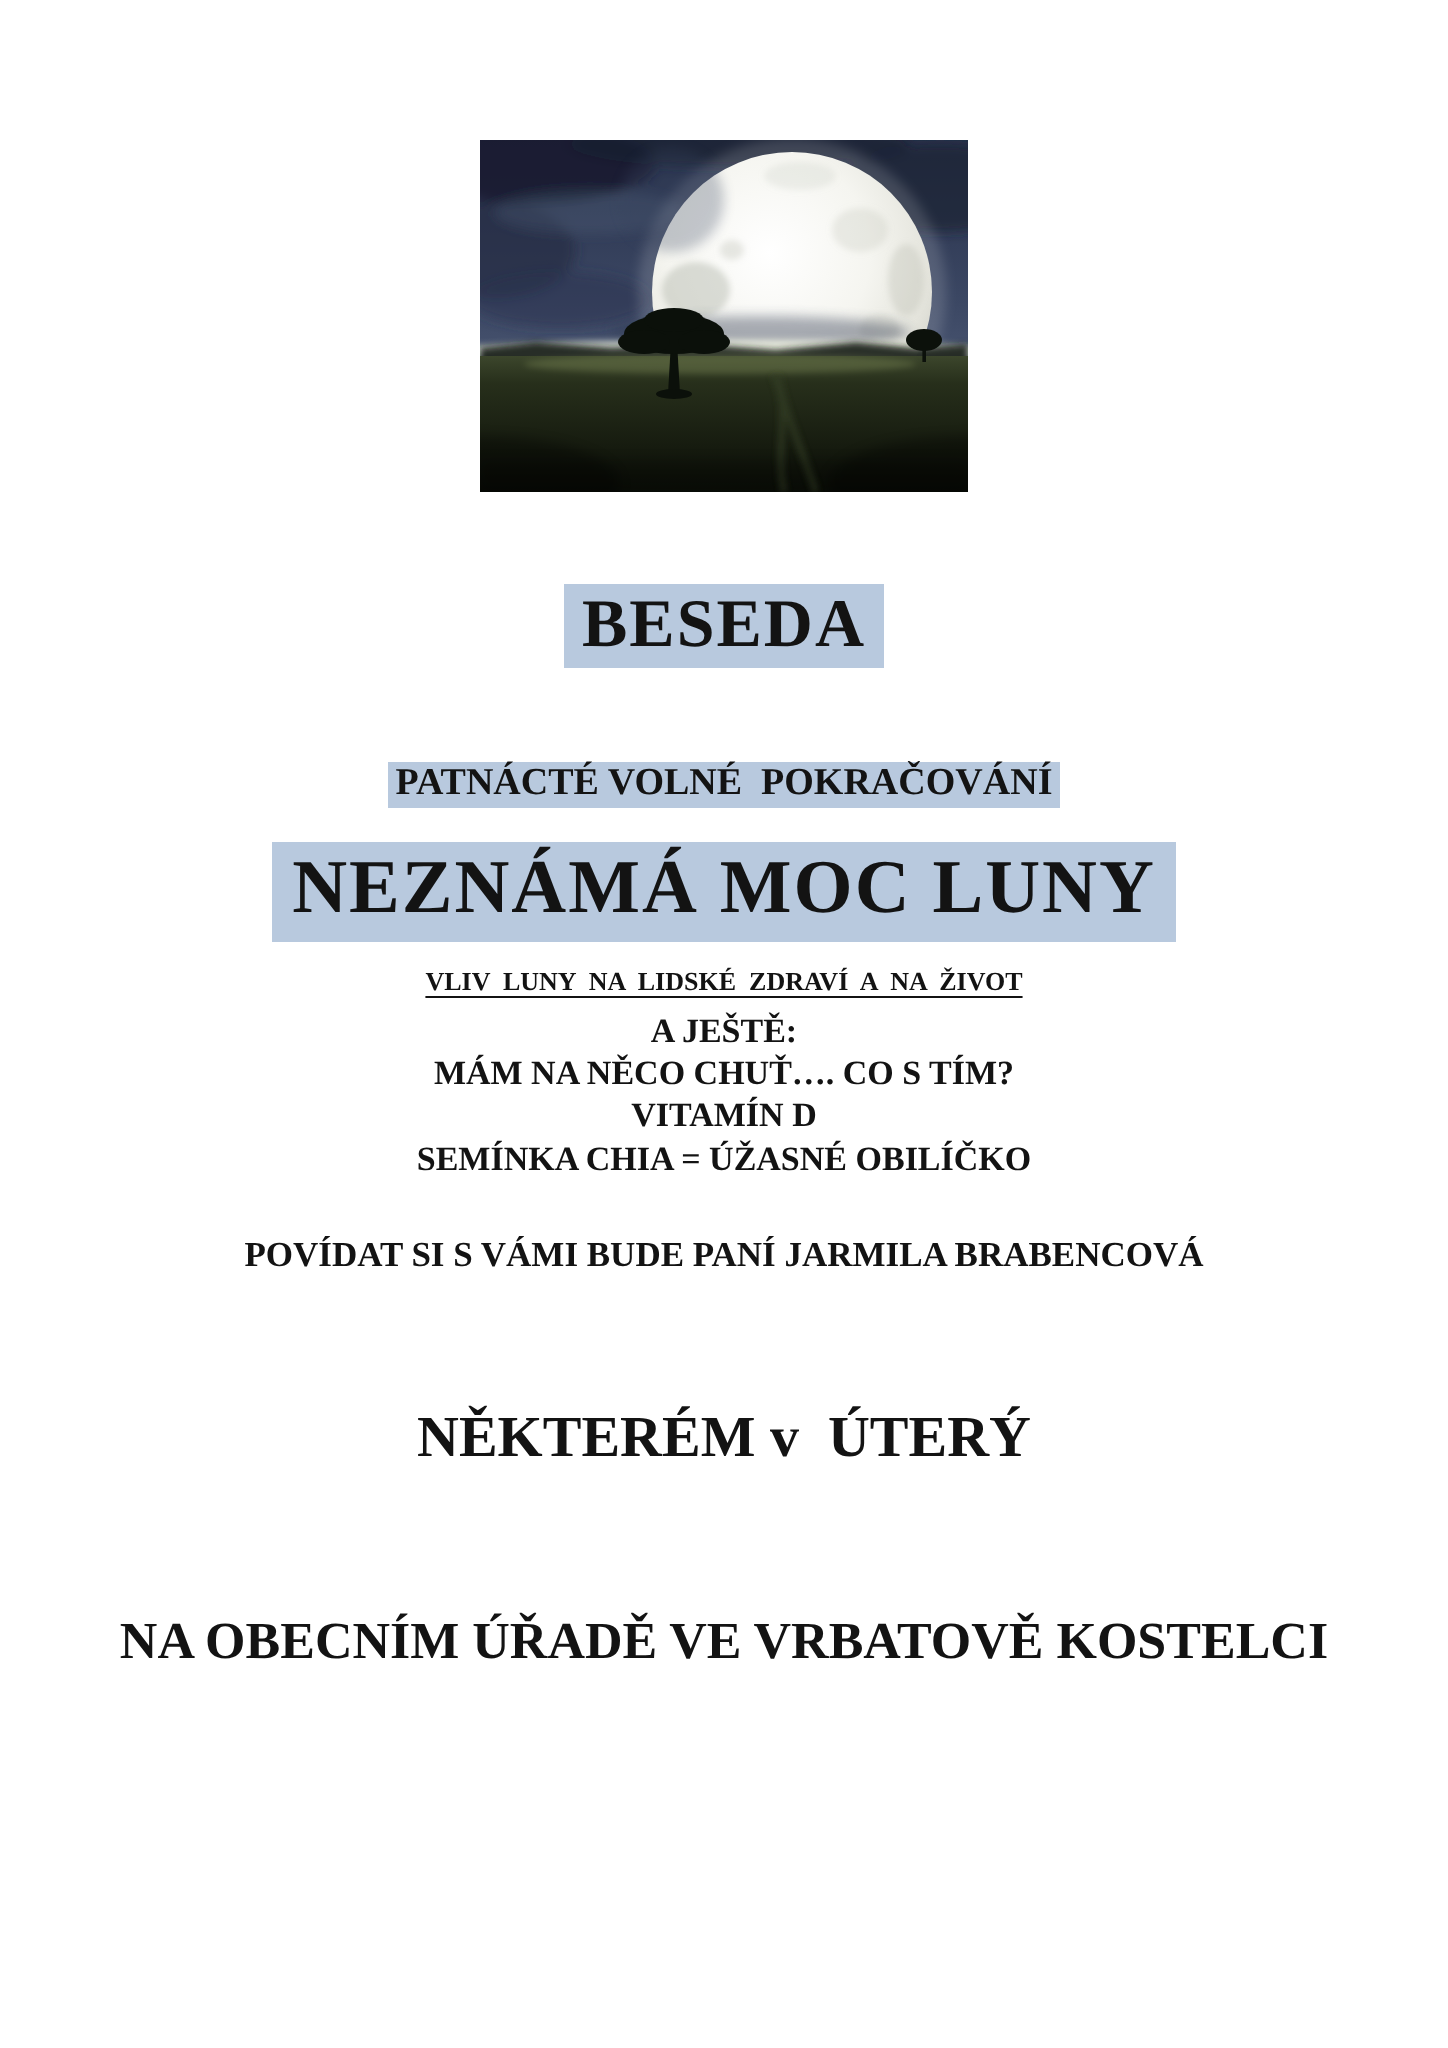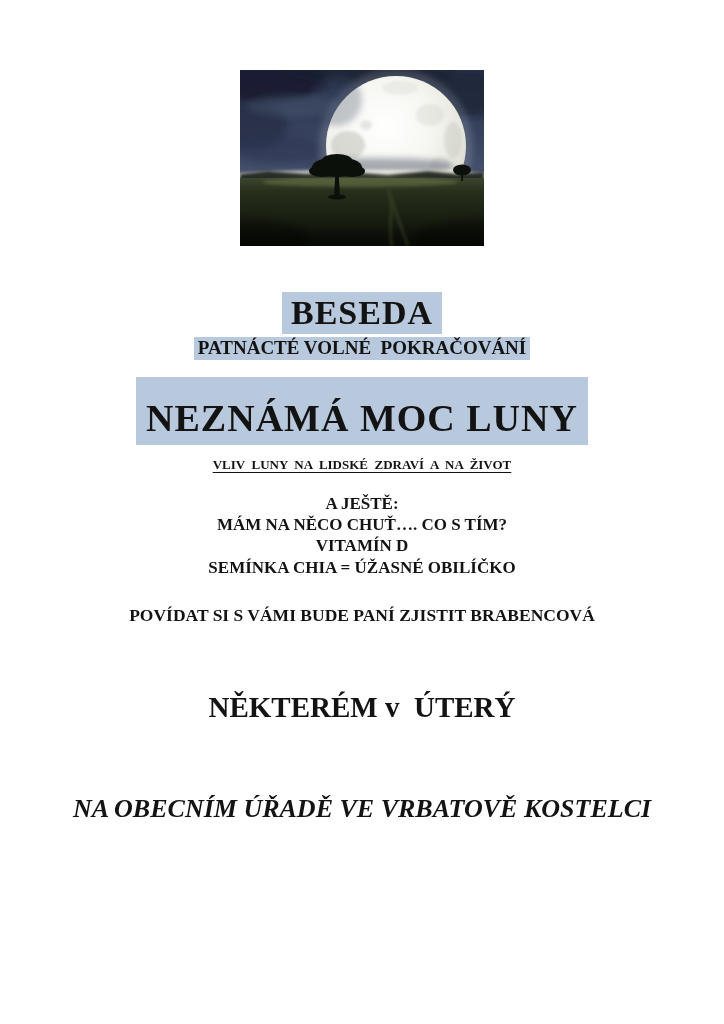"PATNÁCTÉ VOLNÉ POKRAČOVÁNÍ" .subtitle-row .hl { margin-top: none -> 44px }
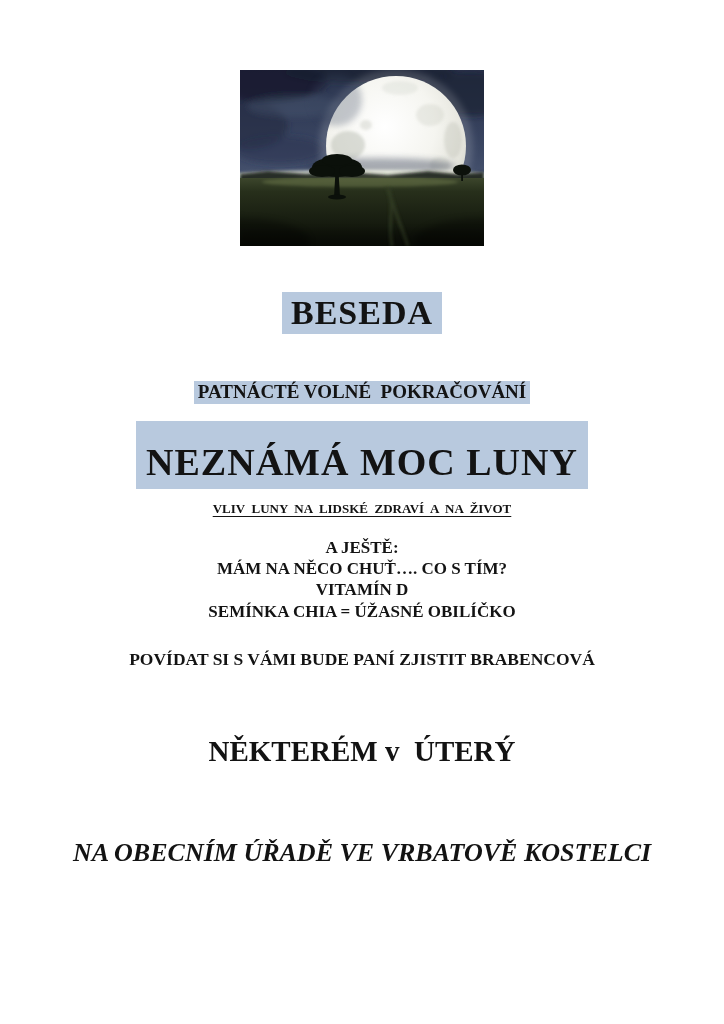"NEZNÁMÁ MOC LUNY" .maintitle-row .hl { padding: 20px 10px 4px -> 2px 10px 4px }
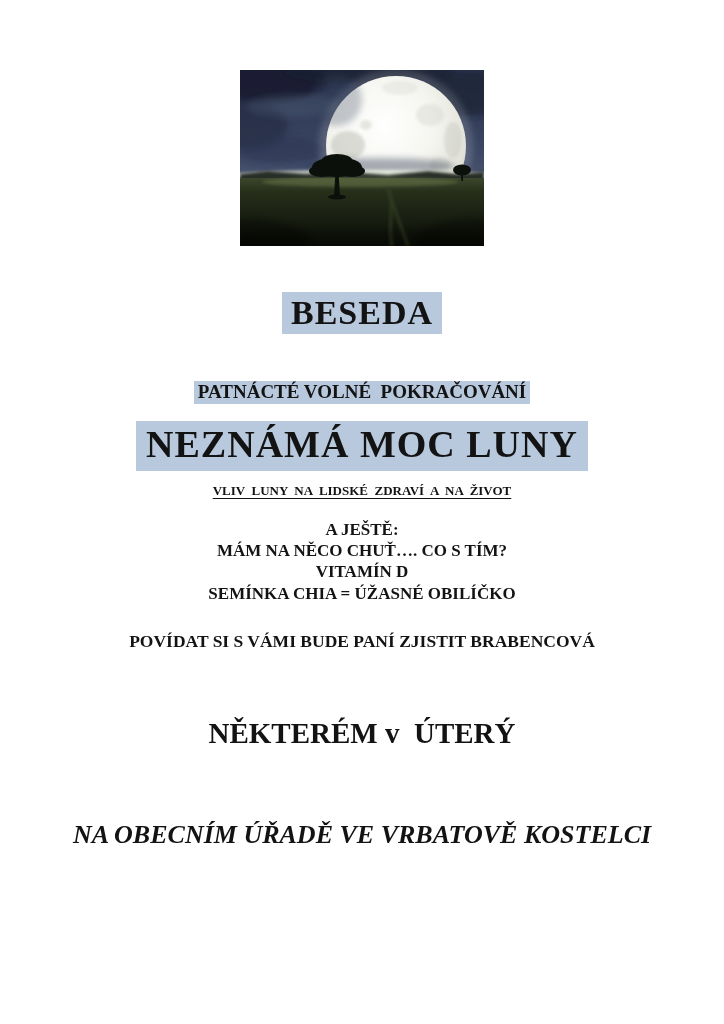"A JEŠTĚ:" .body-2 { margin-top: 20px -> 6px }
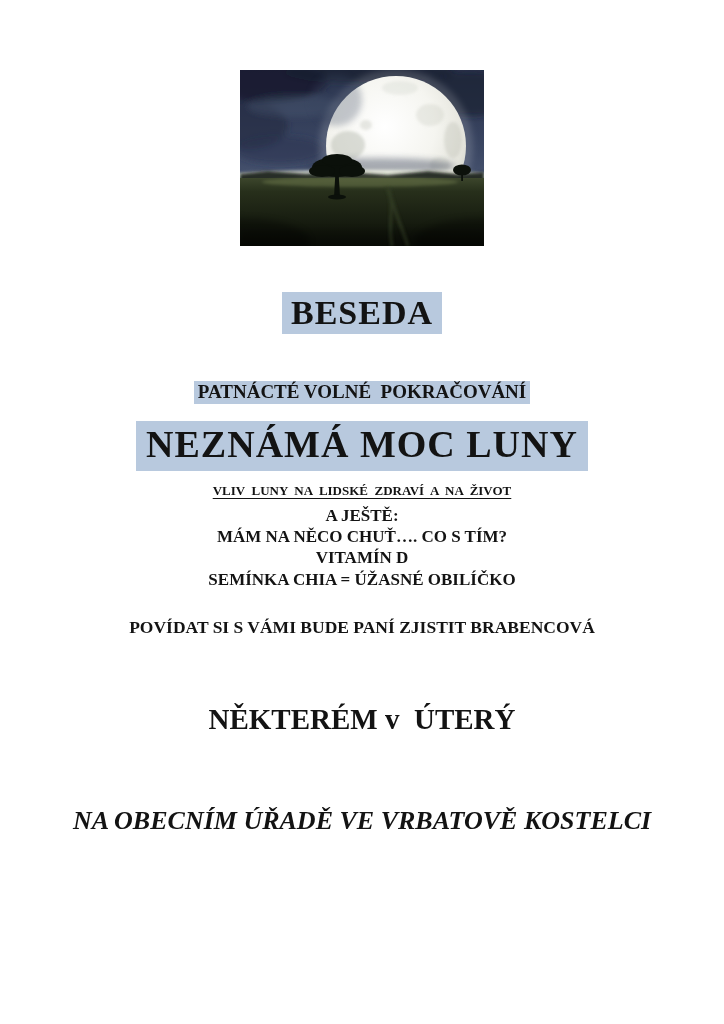"POVÍDAT SI S VÁMI BUDE" div.row { text: ZJISTIT -> JARMILA }
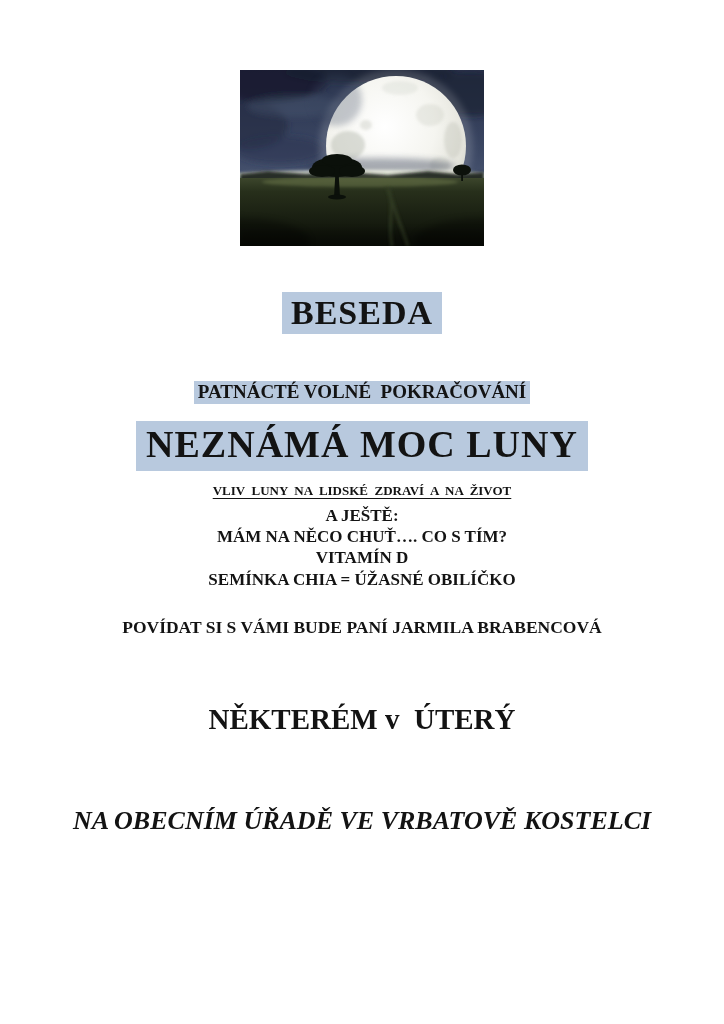"NA OBECNÍM ÚŘADĚ VE VRBATOVĚ" .where-row { font-style: italic -> none }
